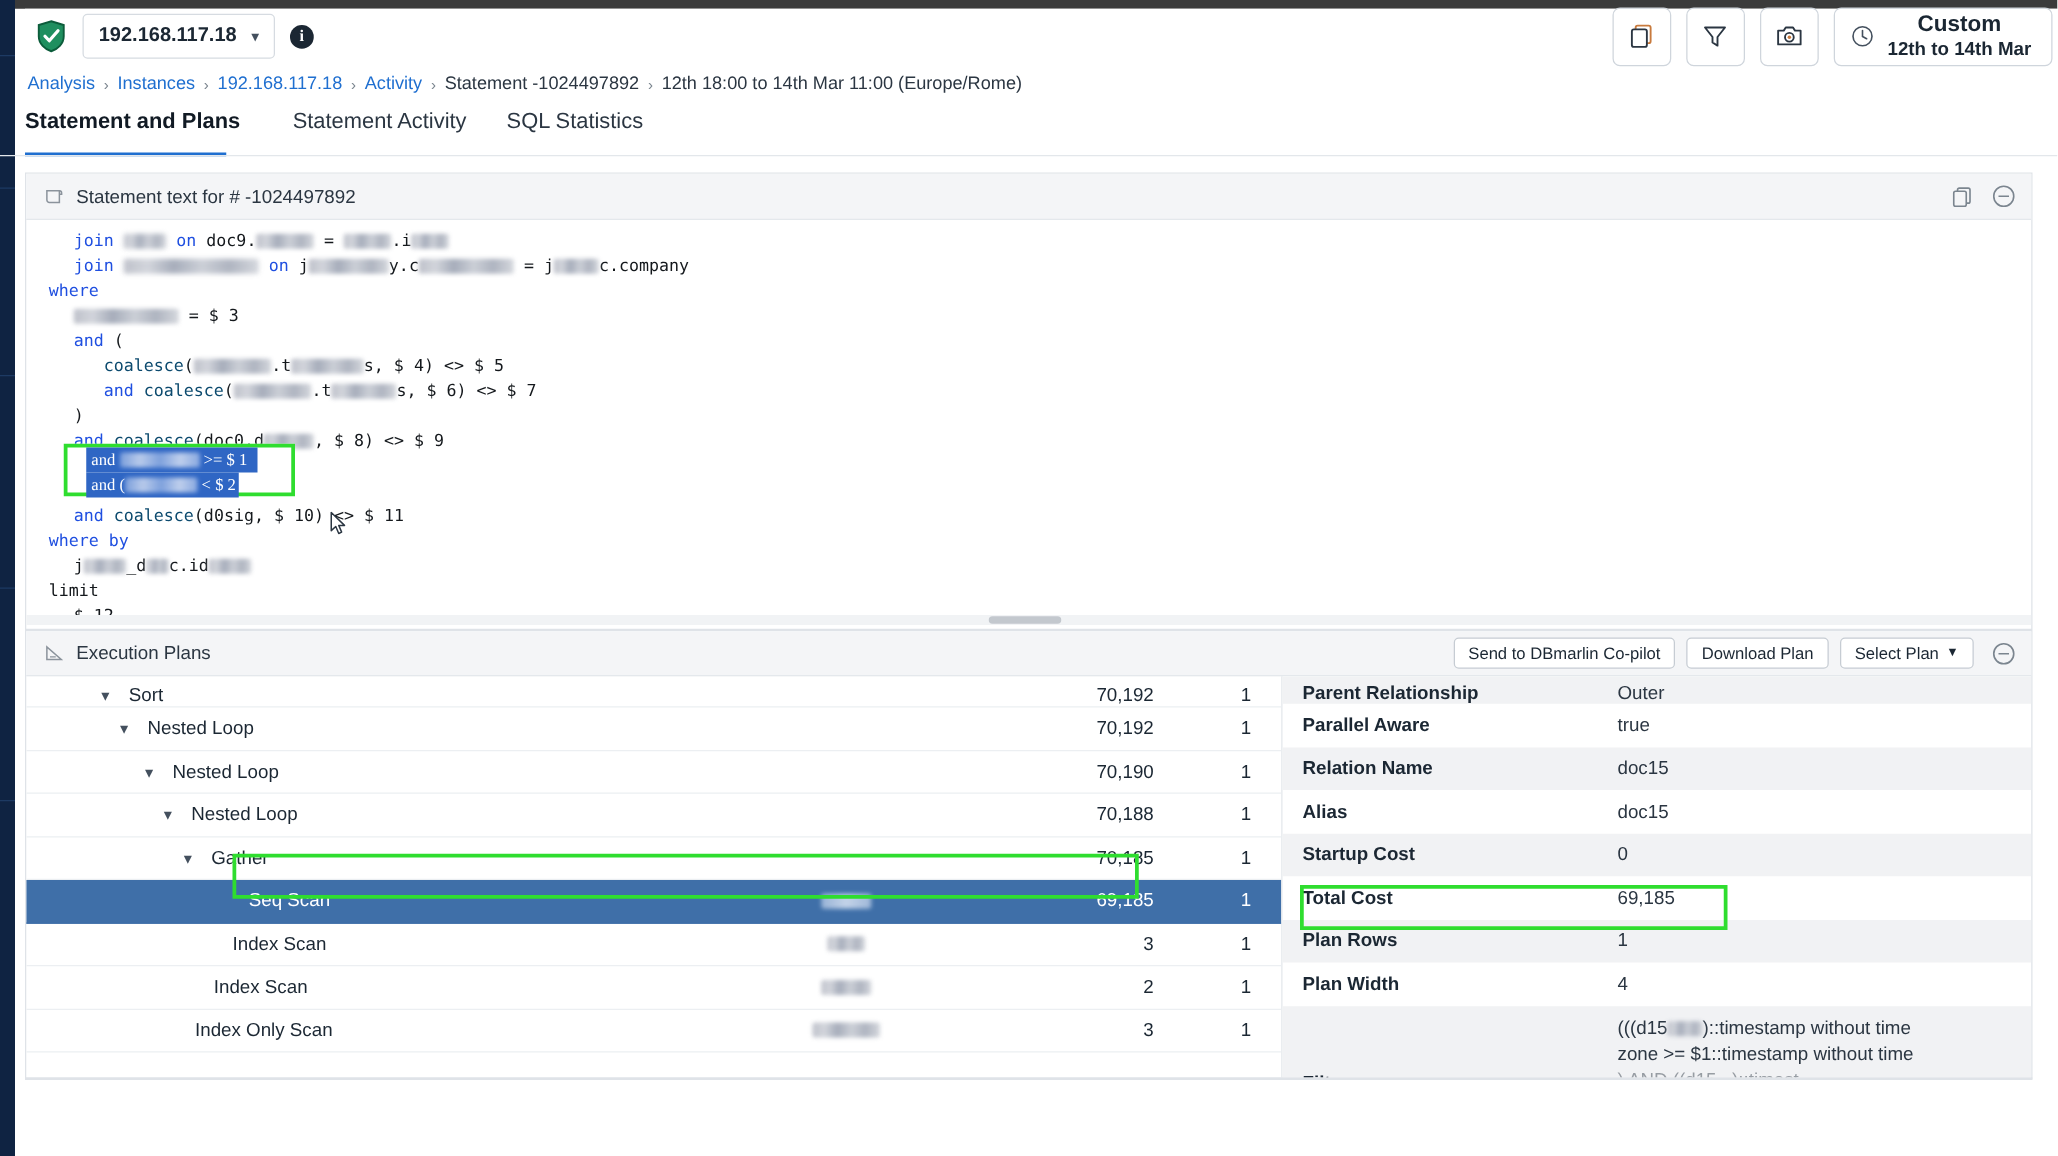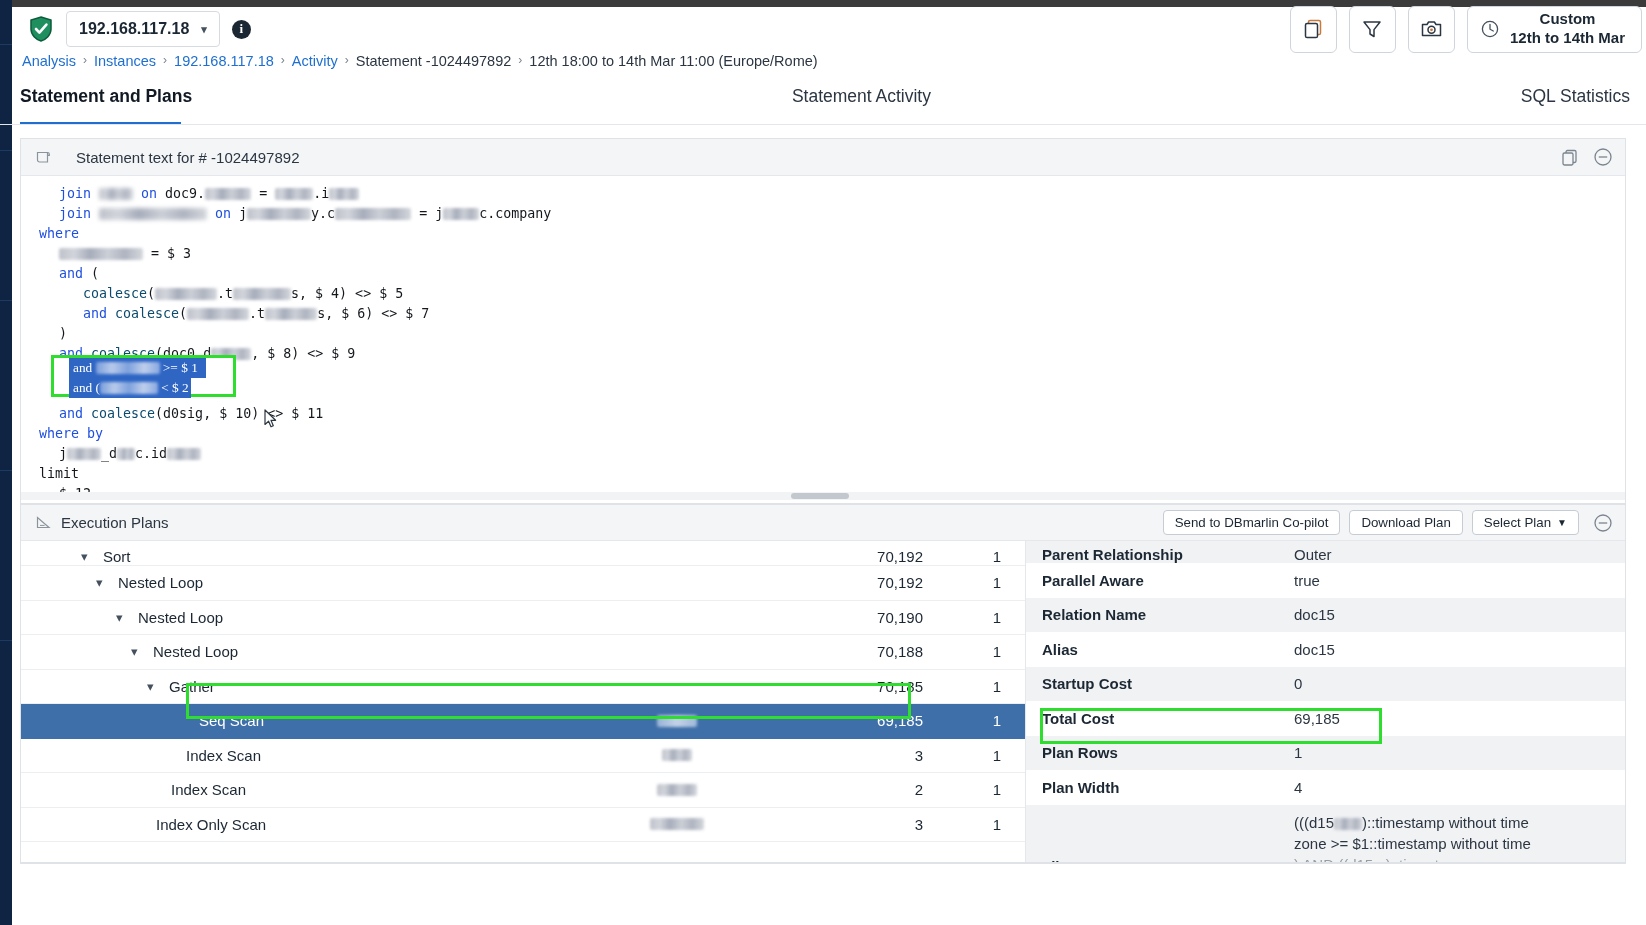"Custom" .range-text .l1 { font-size: 15px -> 18px }
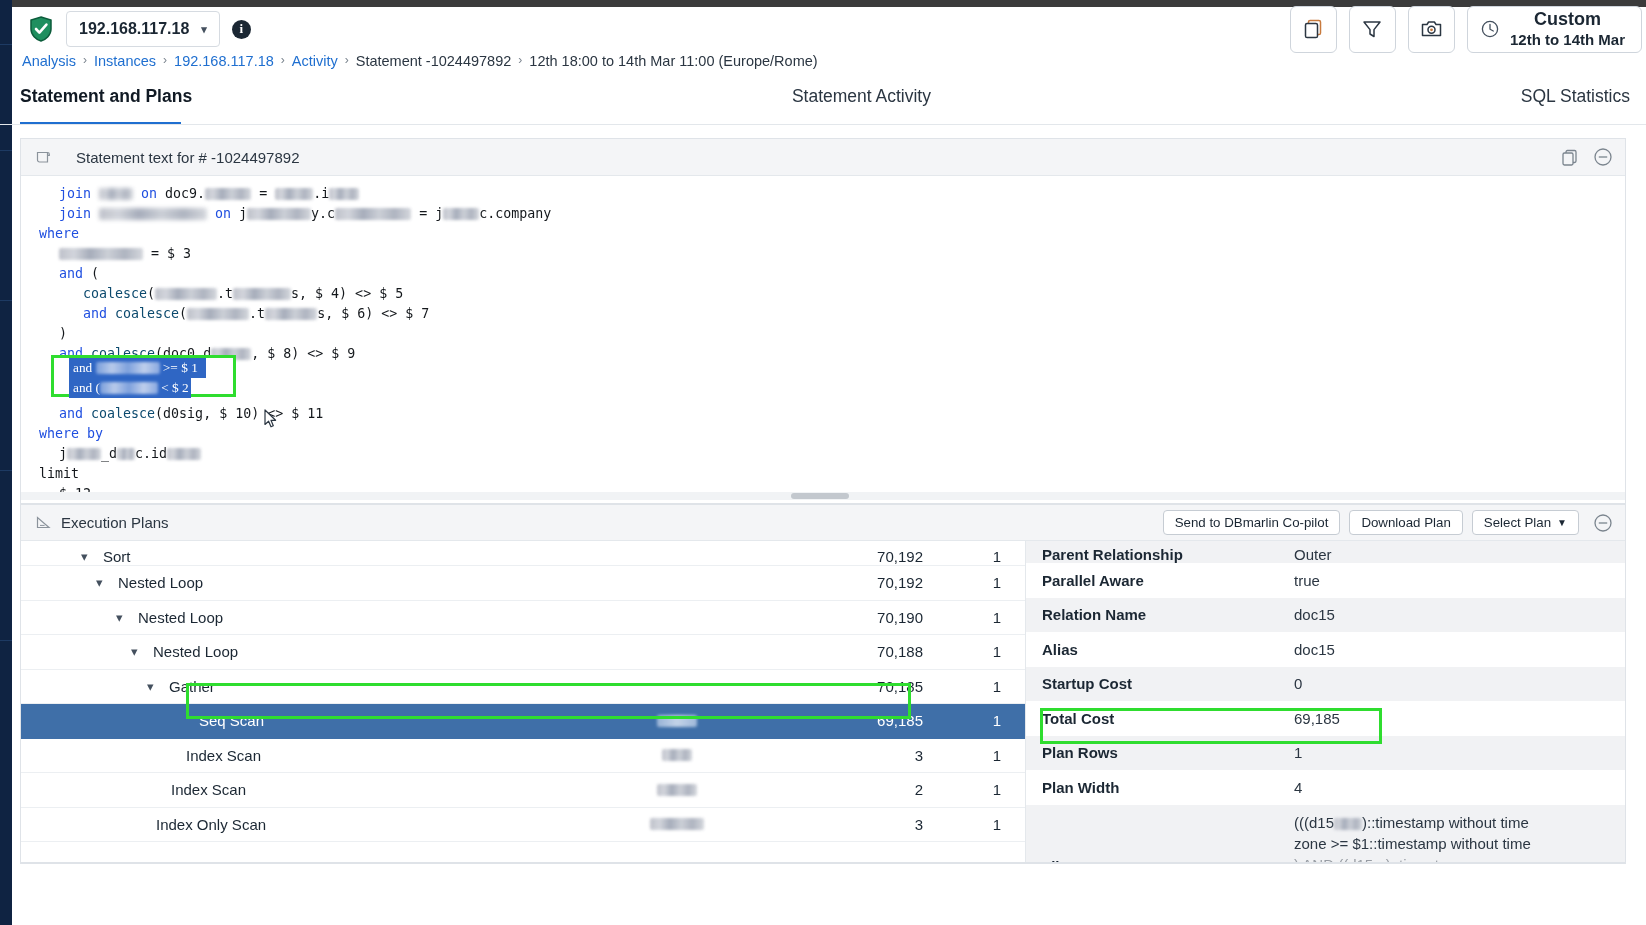"Analysis" .breadcrumb { align-items: flex-start -> flex-end }
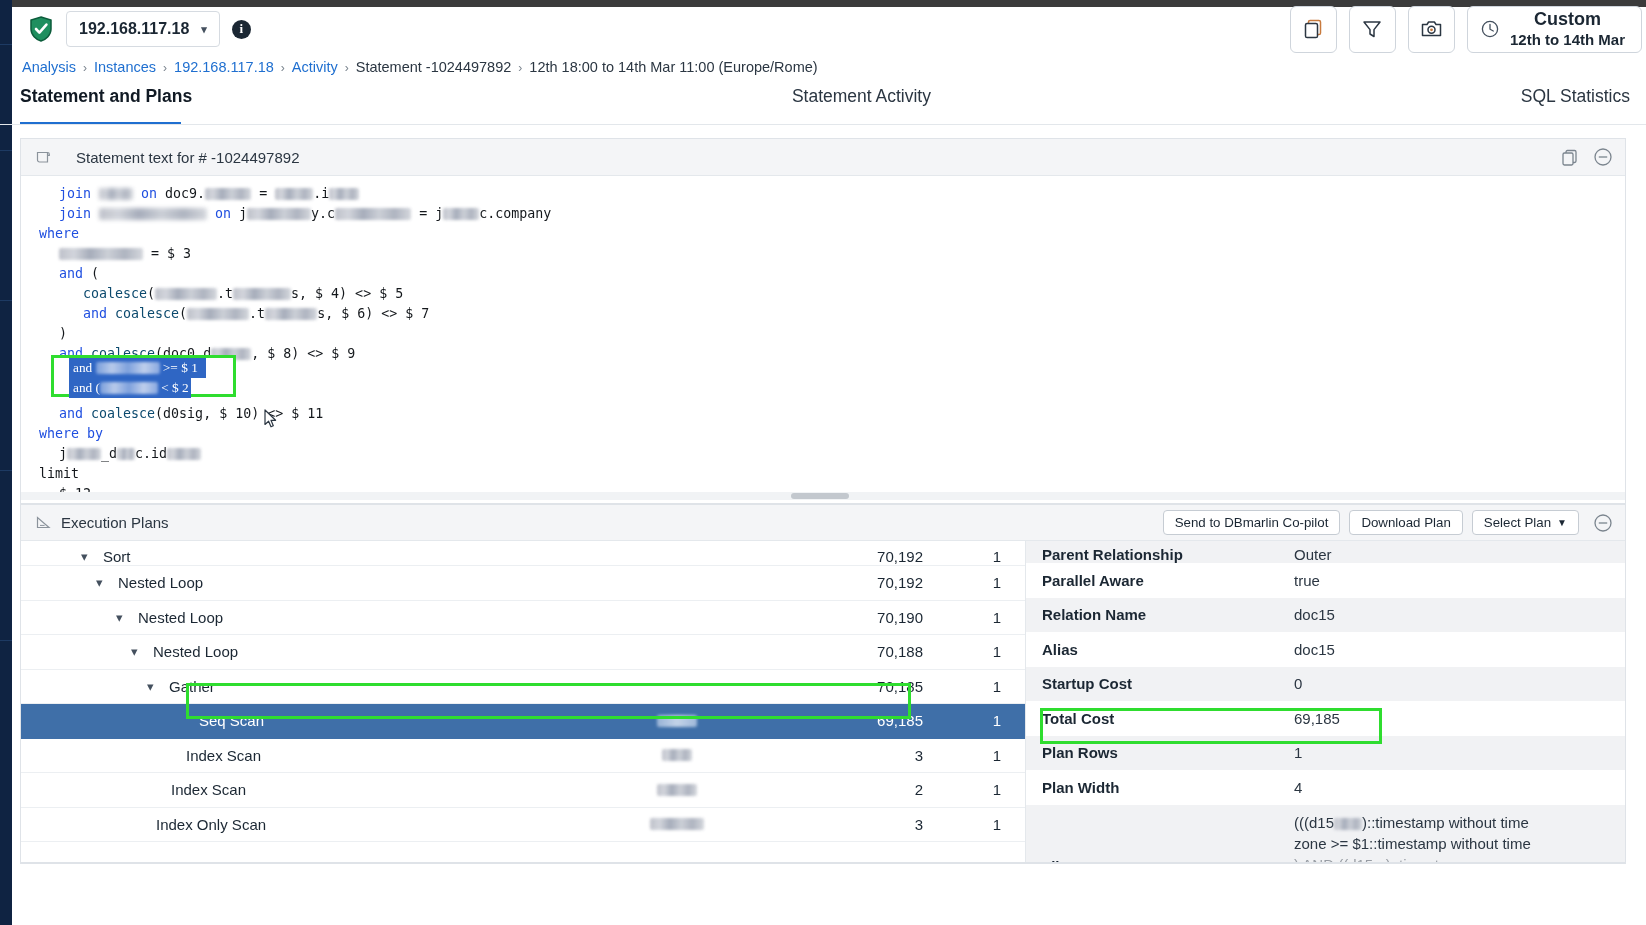"Statement and Plans" .tabs { justify-content: space-between -> none }
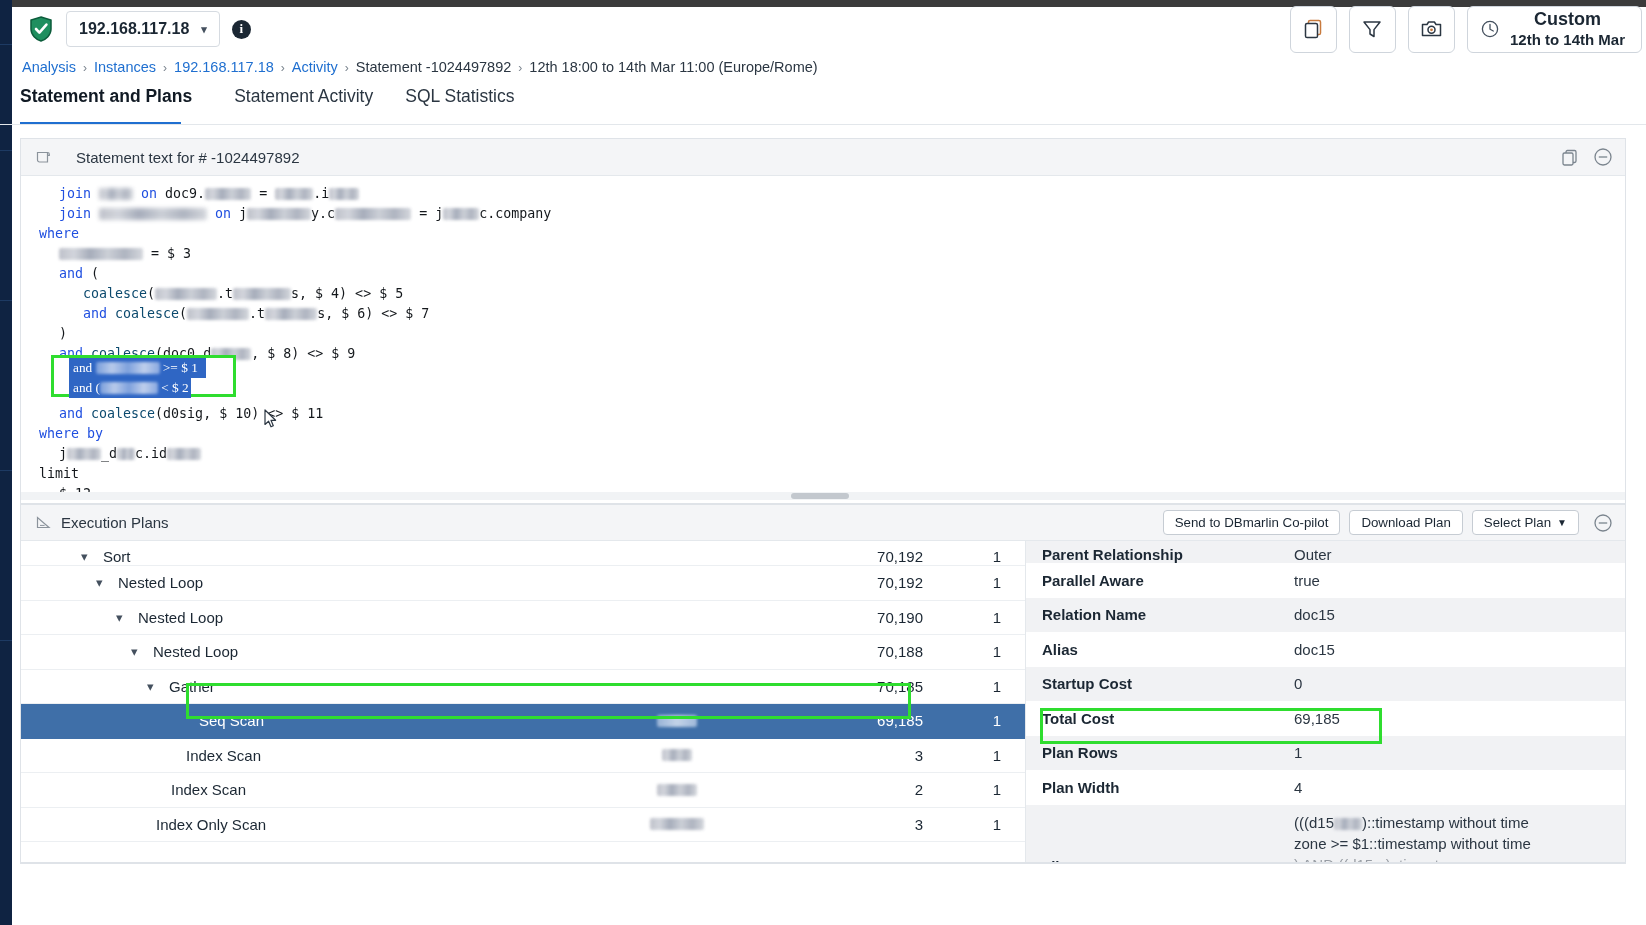"Statement text for # -1024497892" .card-head .title { margin-left: 24px -> 9px }
